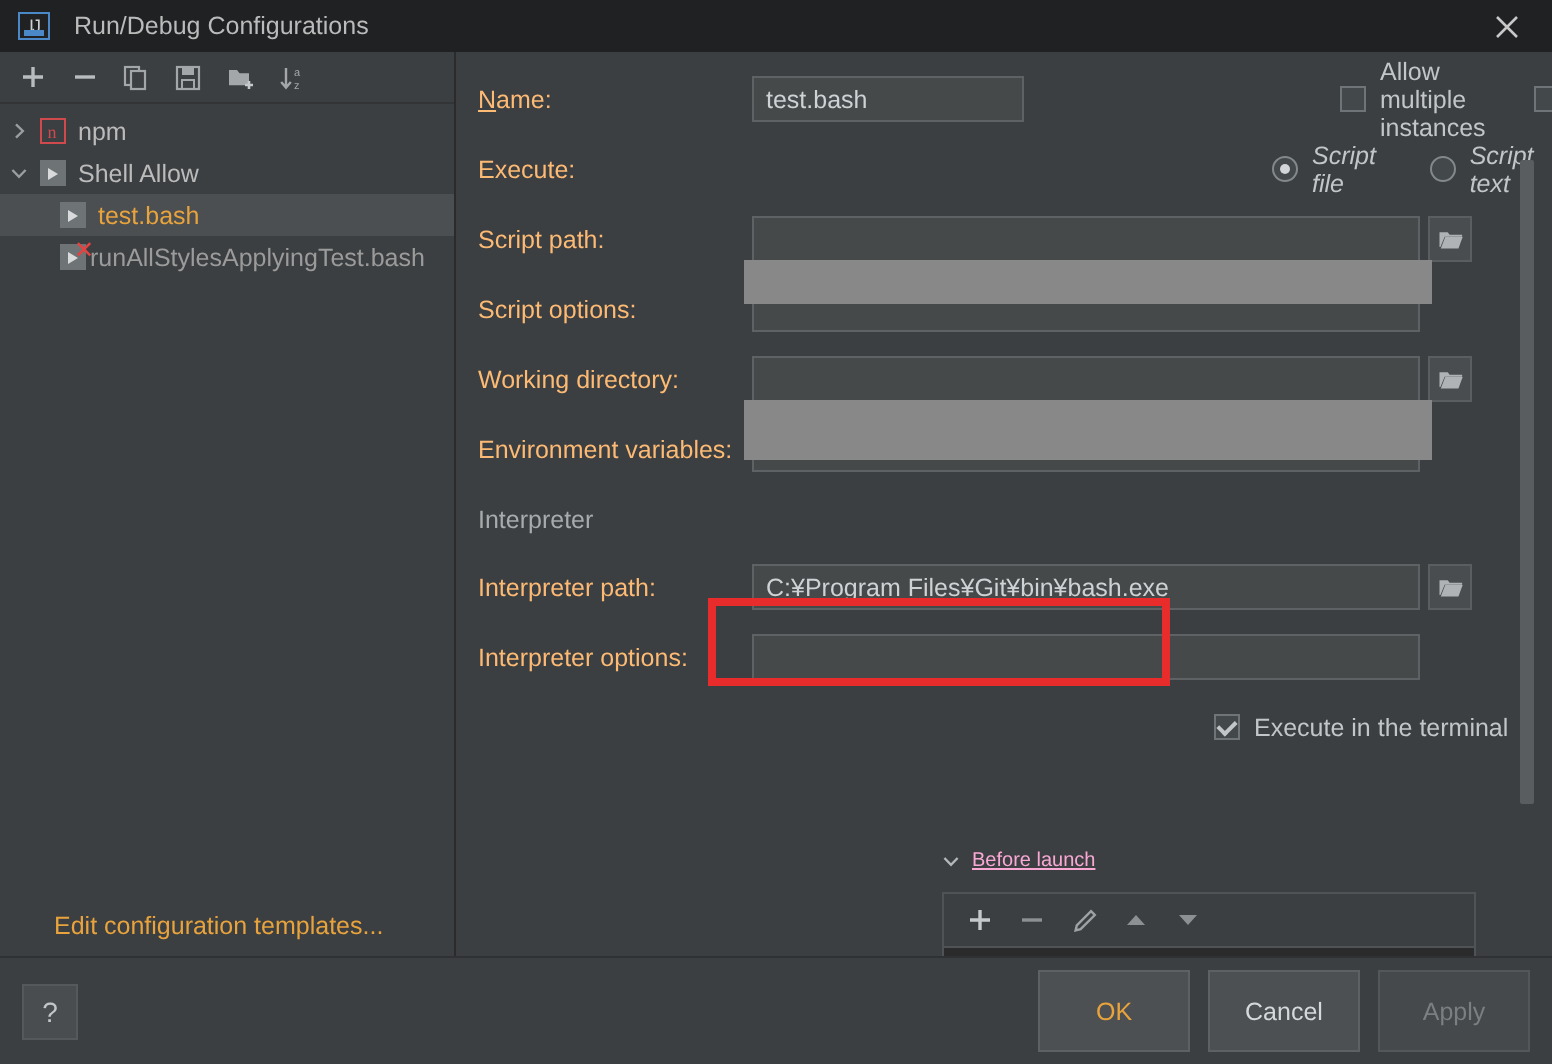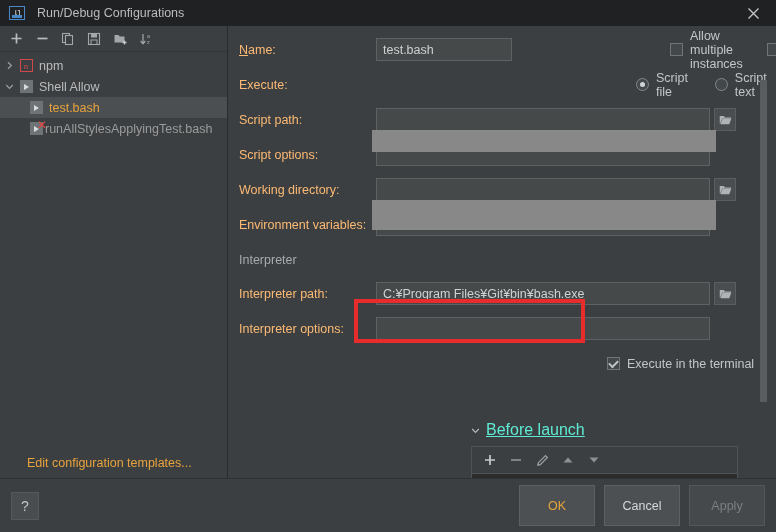"Script file" .execrow { font-style: none -> italic }
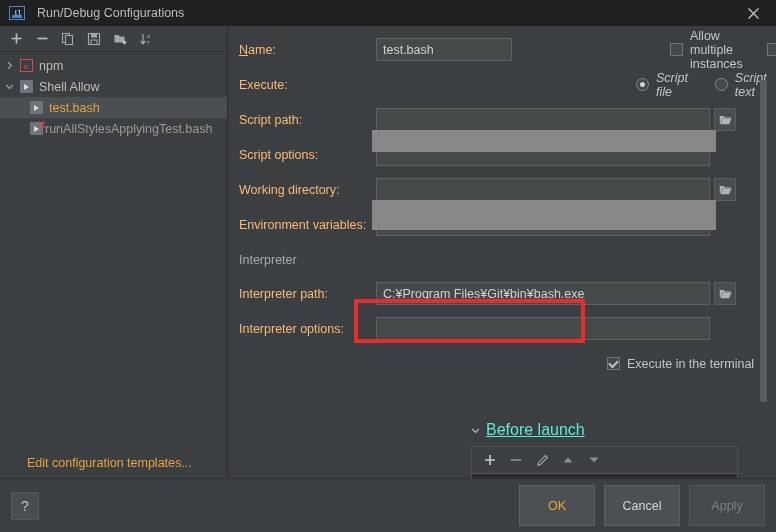"Before launch" .bl-head { color: #5eead4 -> #f9a8d4; font-size: 16px -> 10px }
